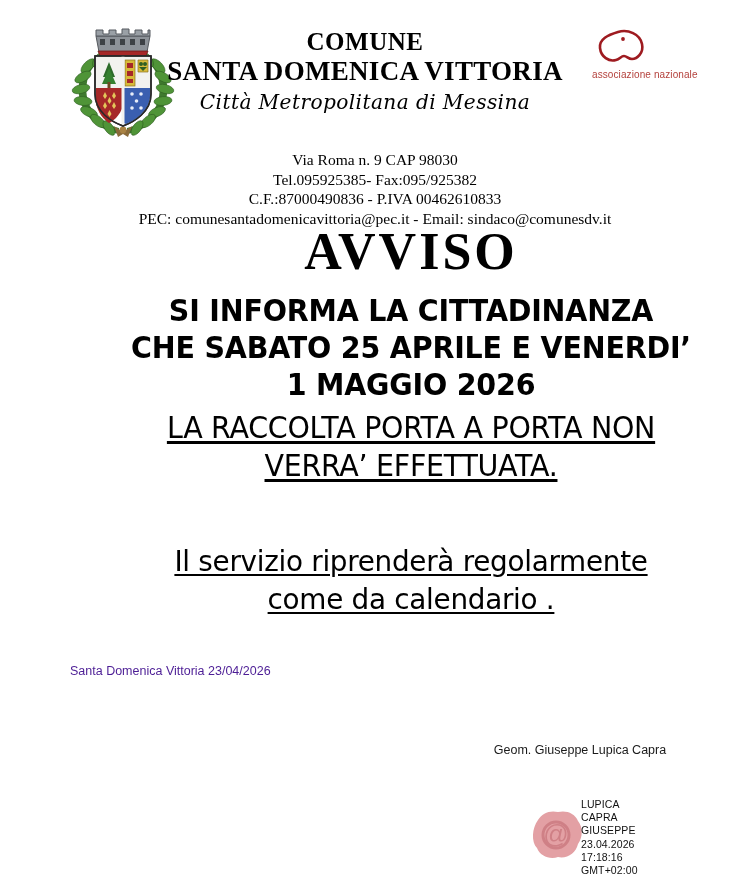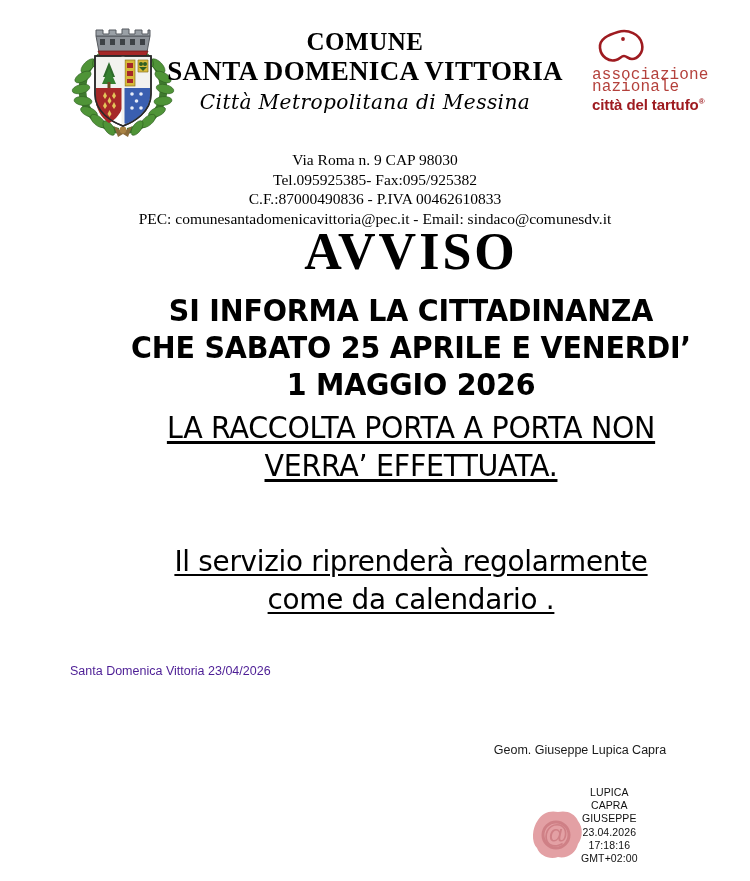"associazione nazionale" .truffle-line1 { font-family: Liberation Mono, monospace -> none; font-size: 16px -> 10px }
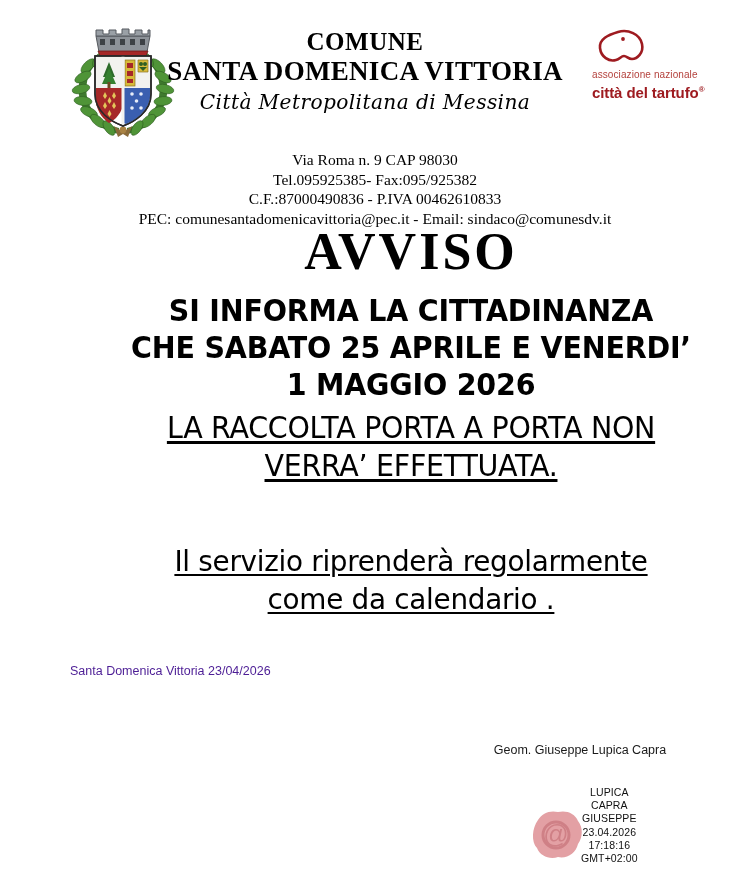"città del tartufo®" div.truffle-line2 { html: <div><span>città del tartufo</span><sup>®</sup></div> -> none }
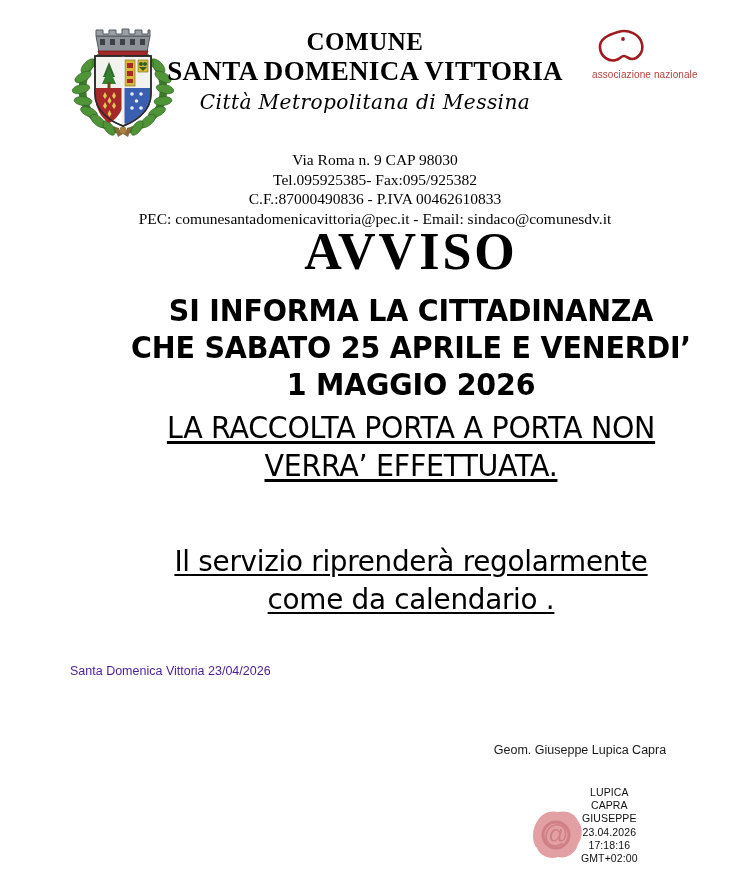"LUPICA" .sig-text { text-align: center -> left; top: 4px -> 16px }
